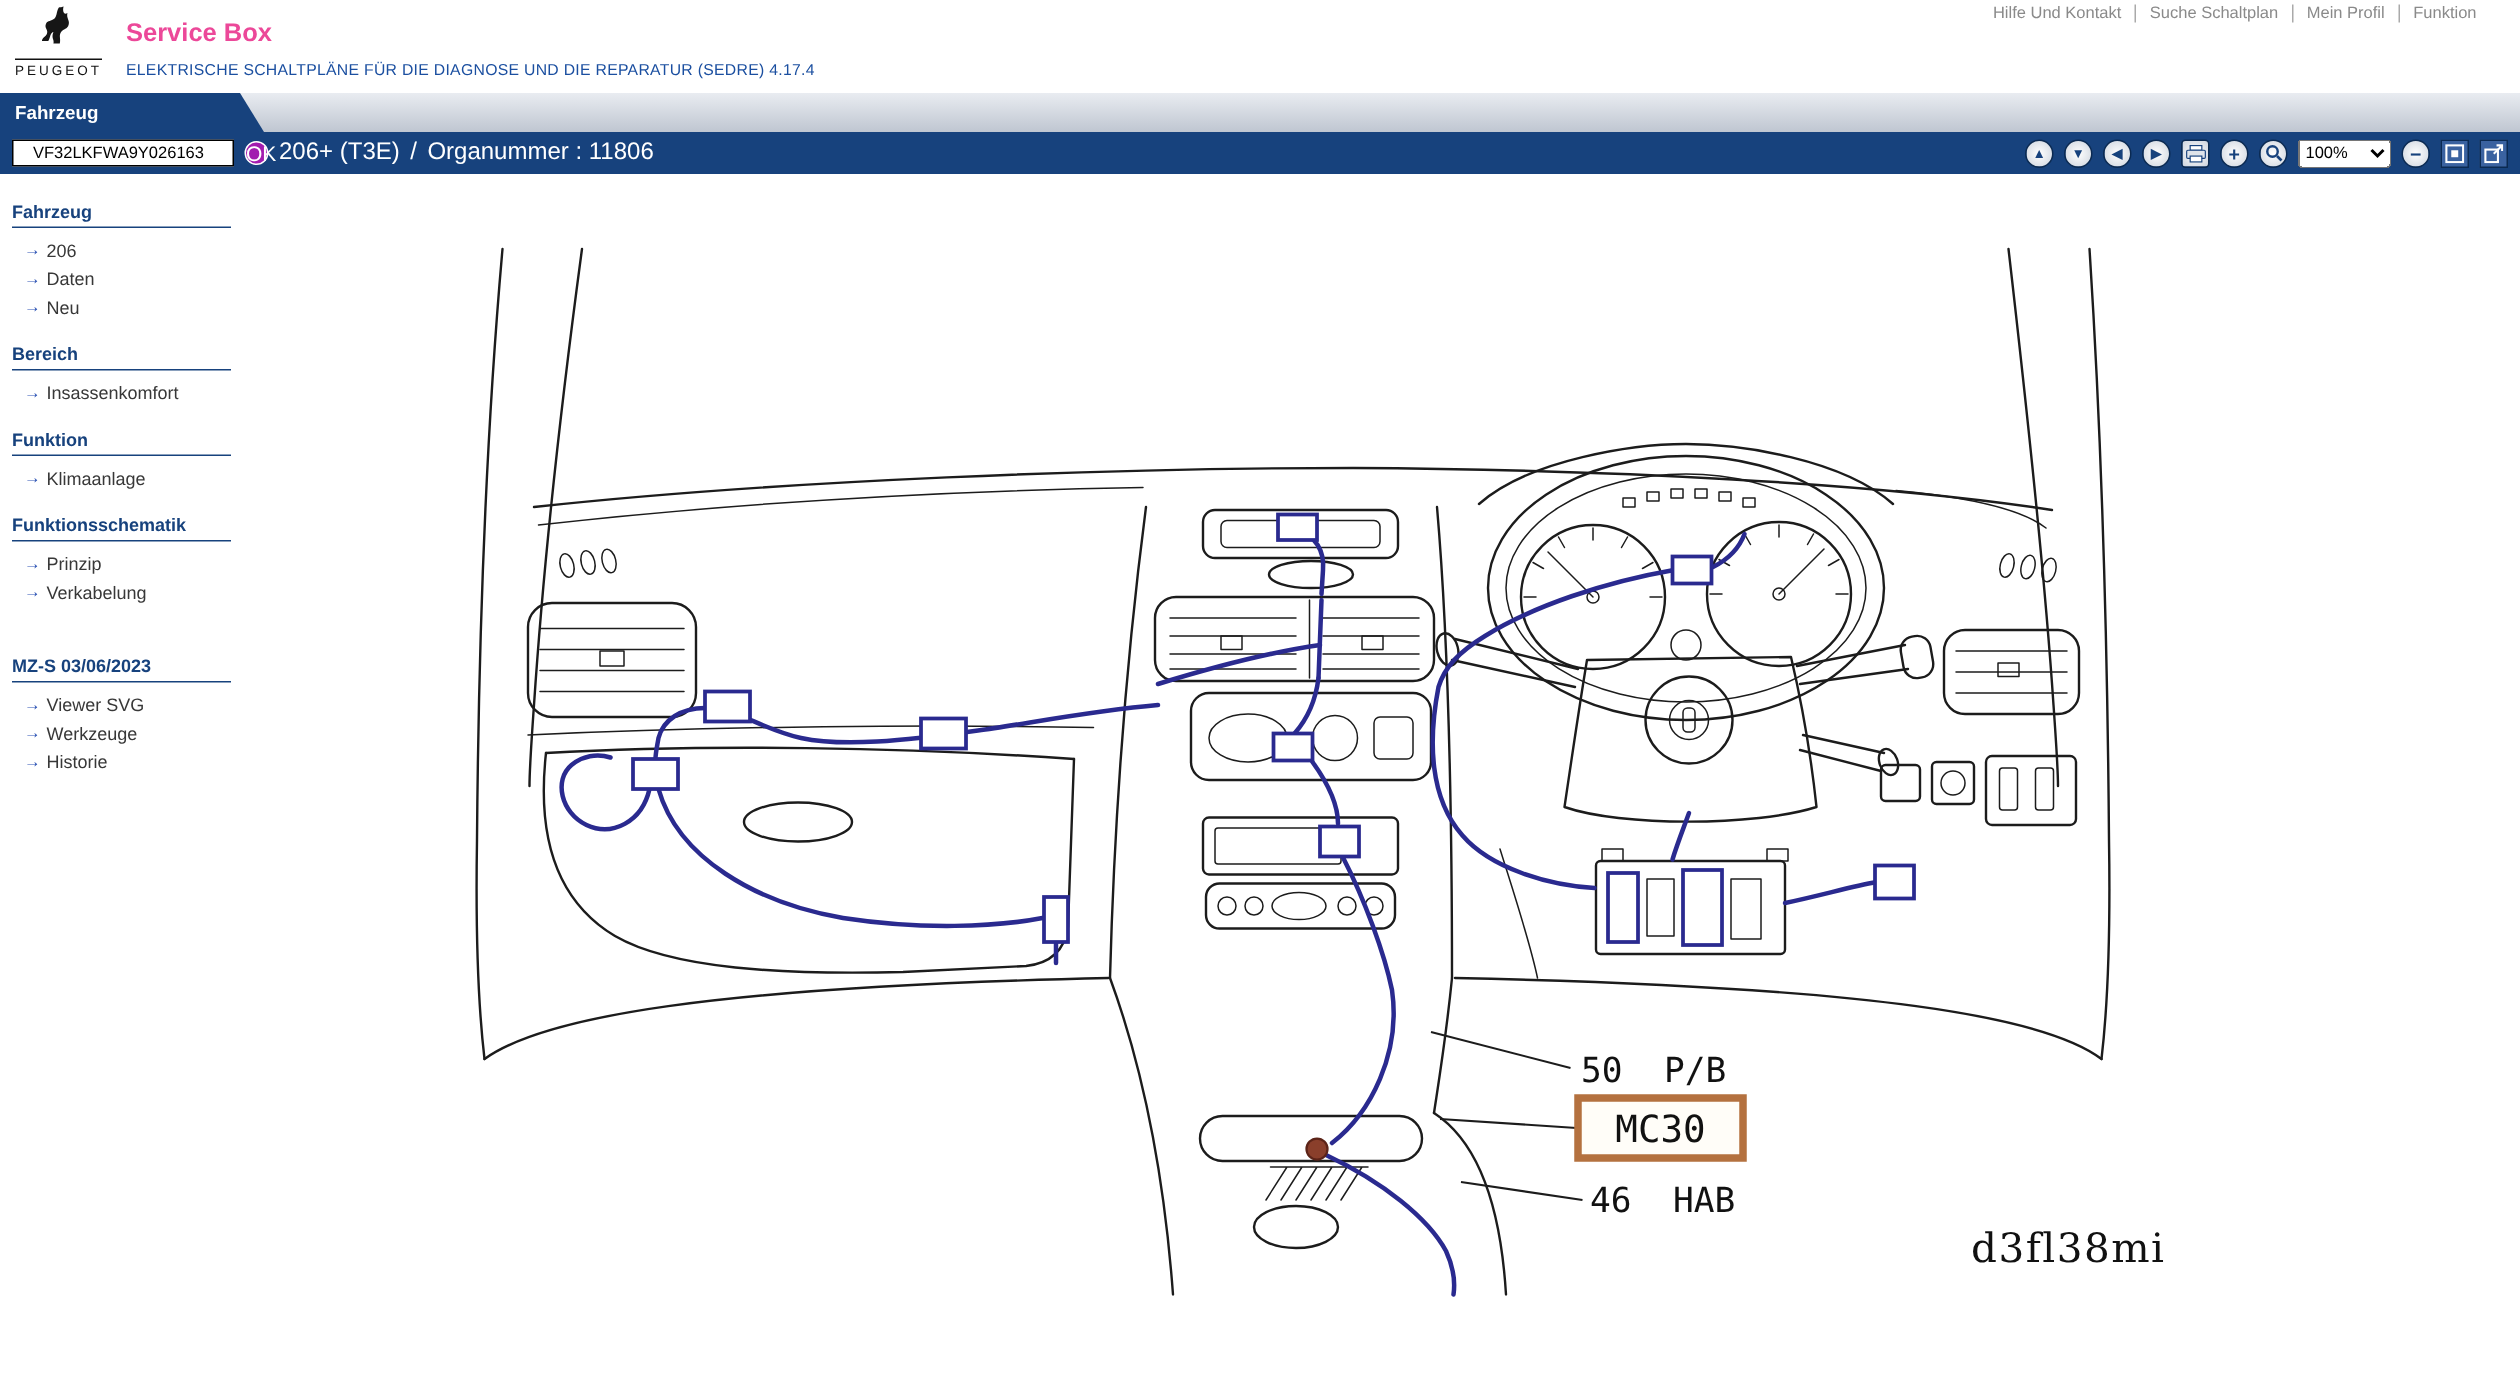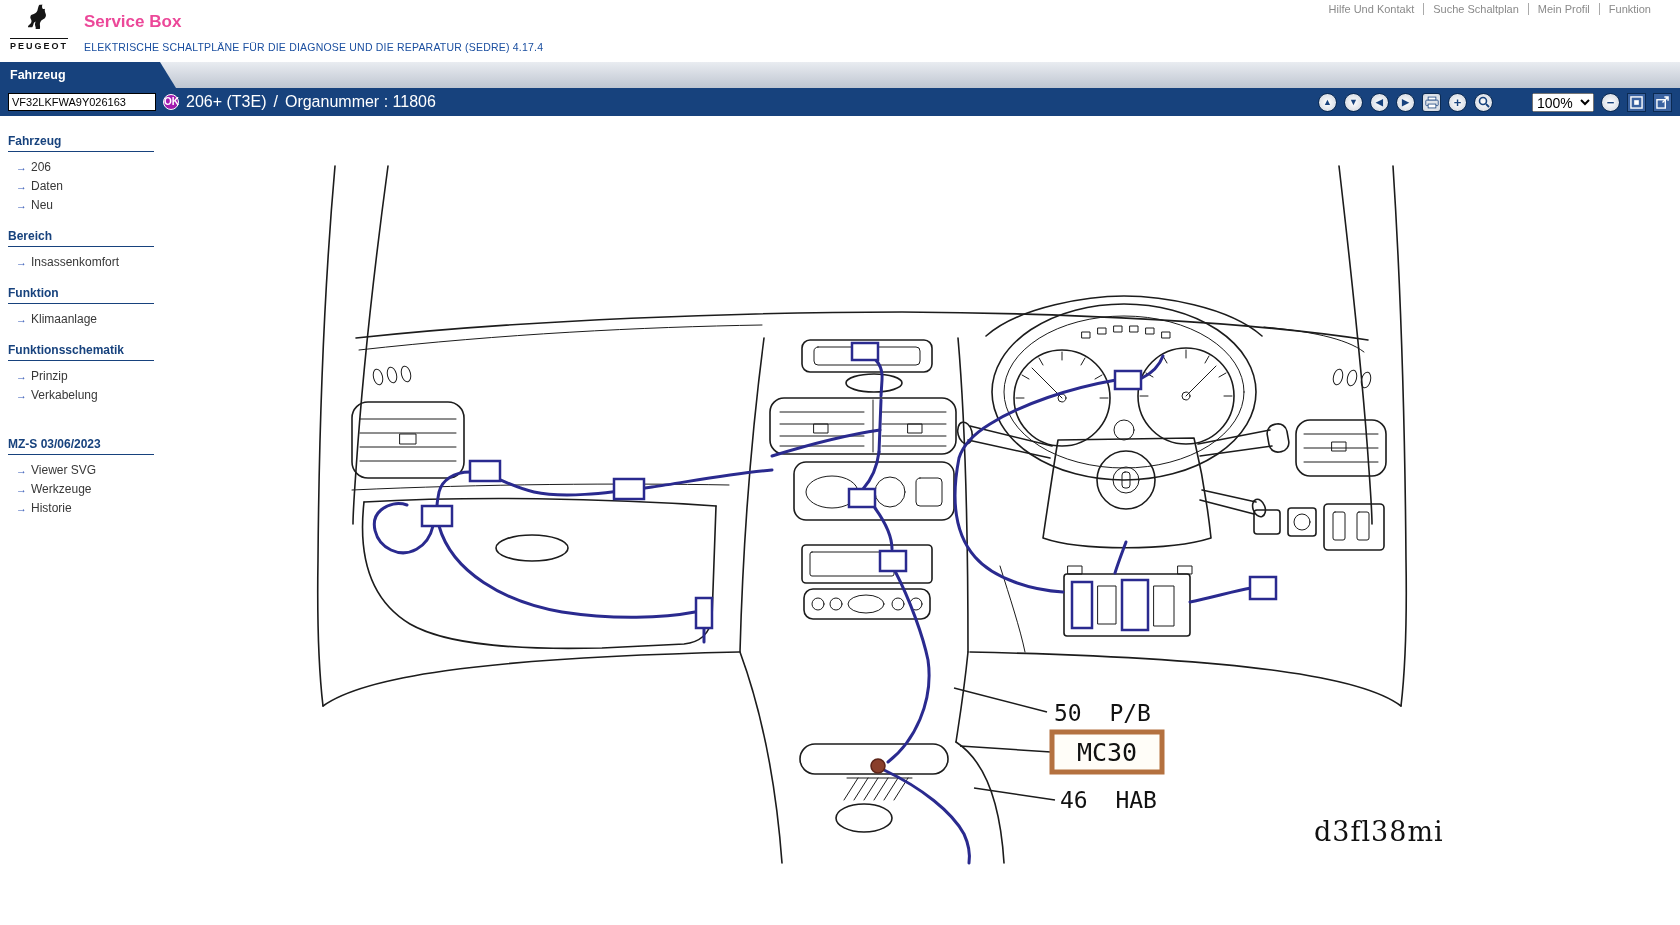"PEUGEOT" .logo .brand { font-weight: bold -> normal }
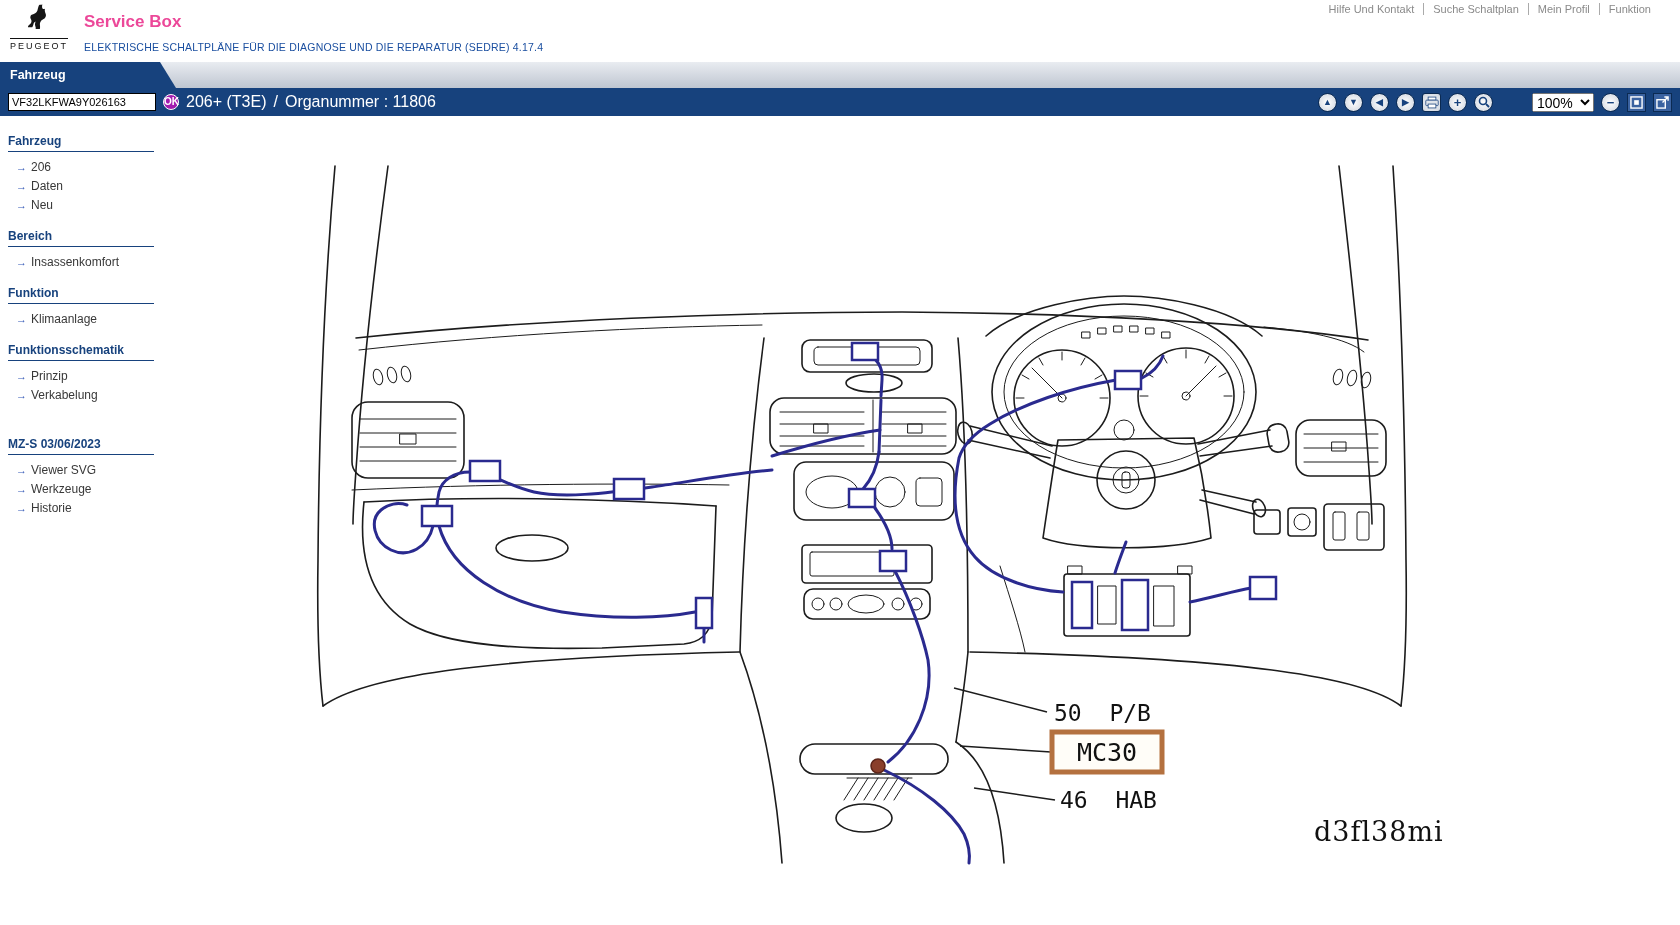"VF32LKFWA9Y026163" .vin { padding: 1px 3px -> 1px 13px }
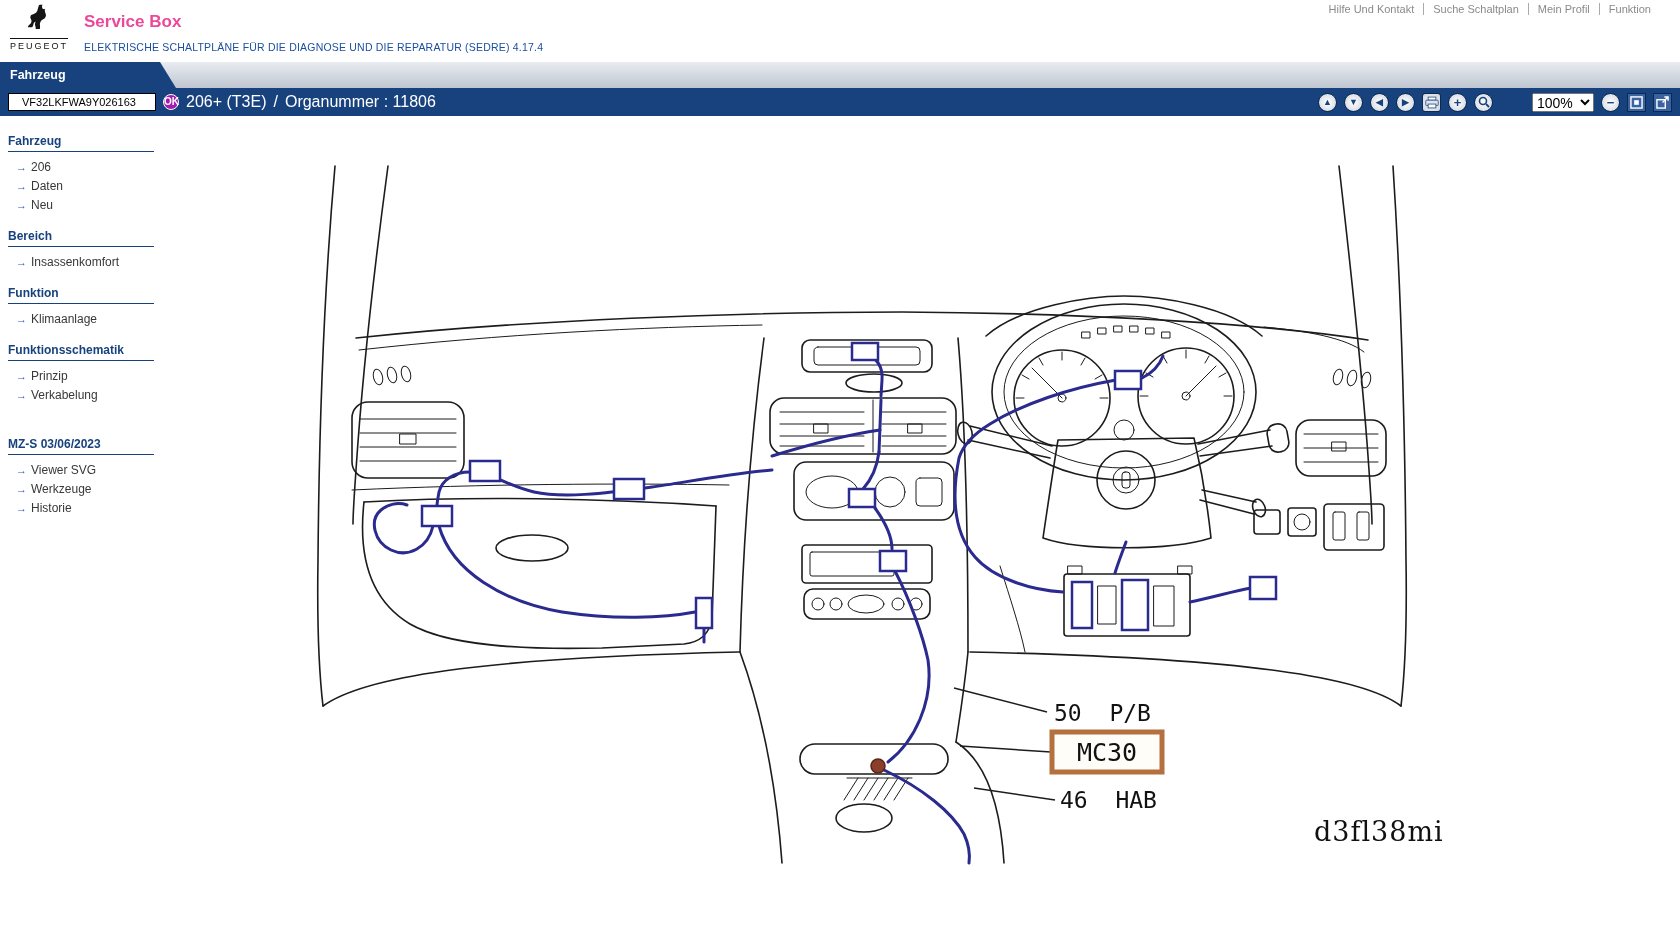"OK" .okbtn { font-size: 10px -> 14px; font-weight: bold -> normal }
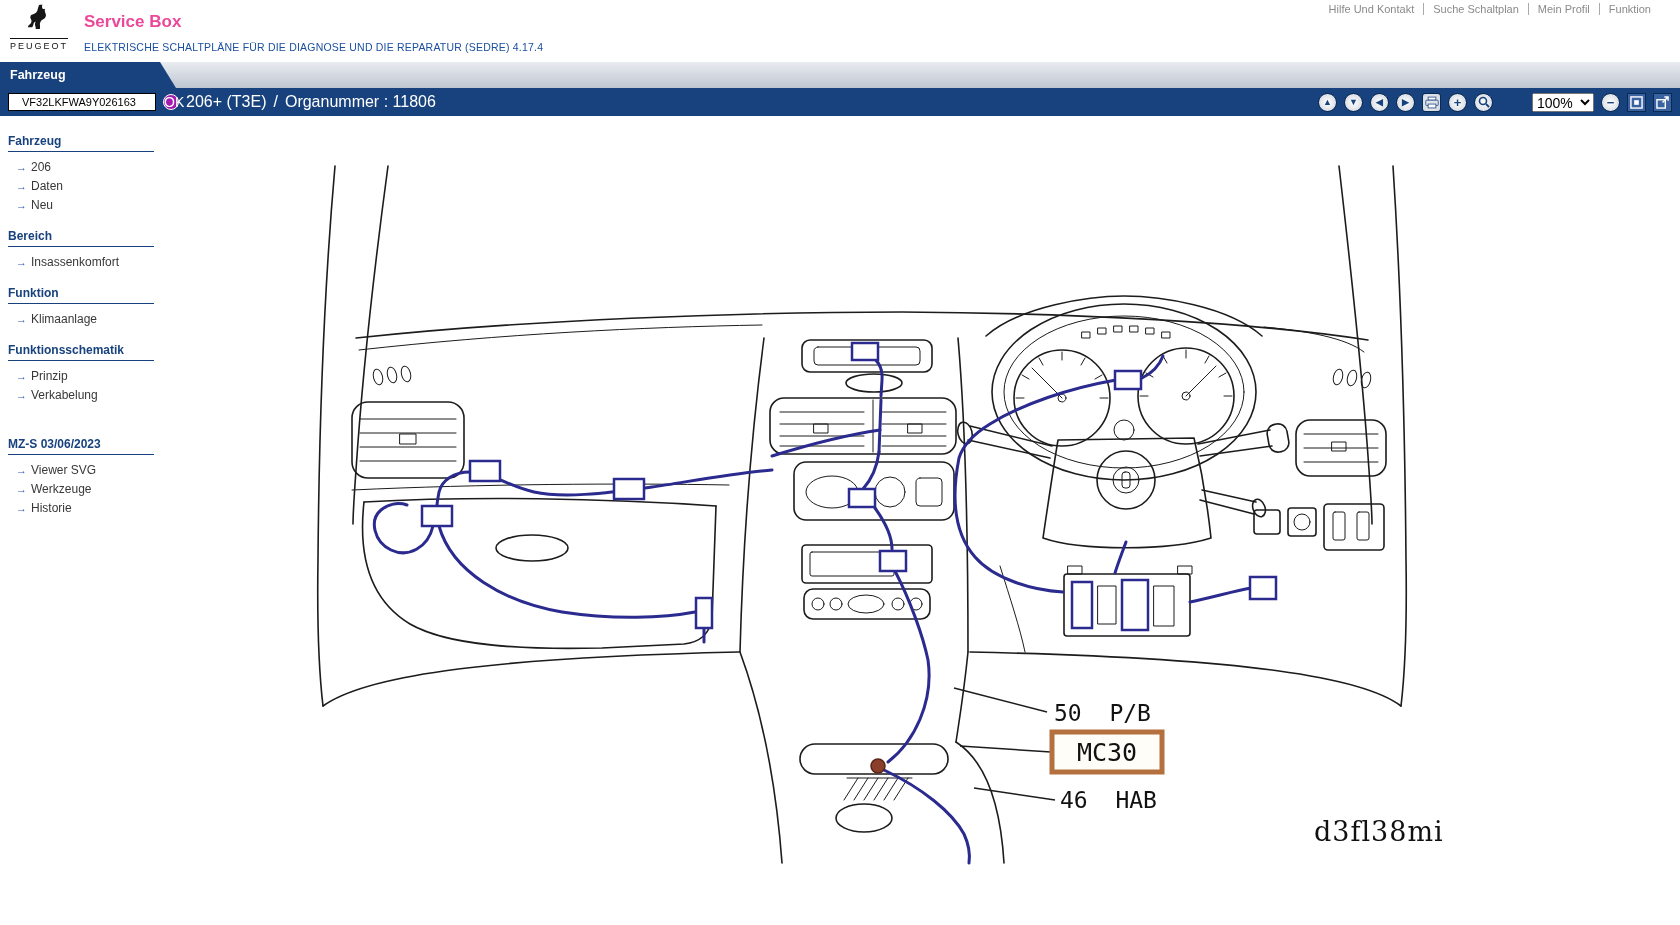"100%" .zoomsel { font-size: 14px -> 11px; margin-left: 32px -> none }
